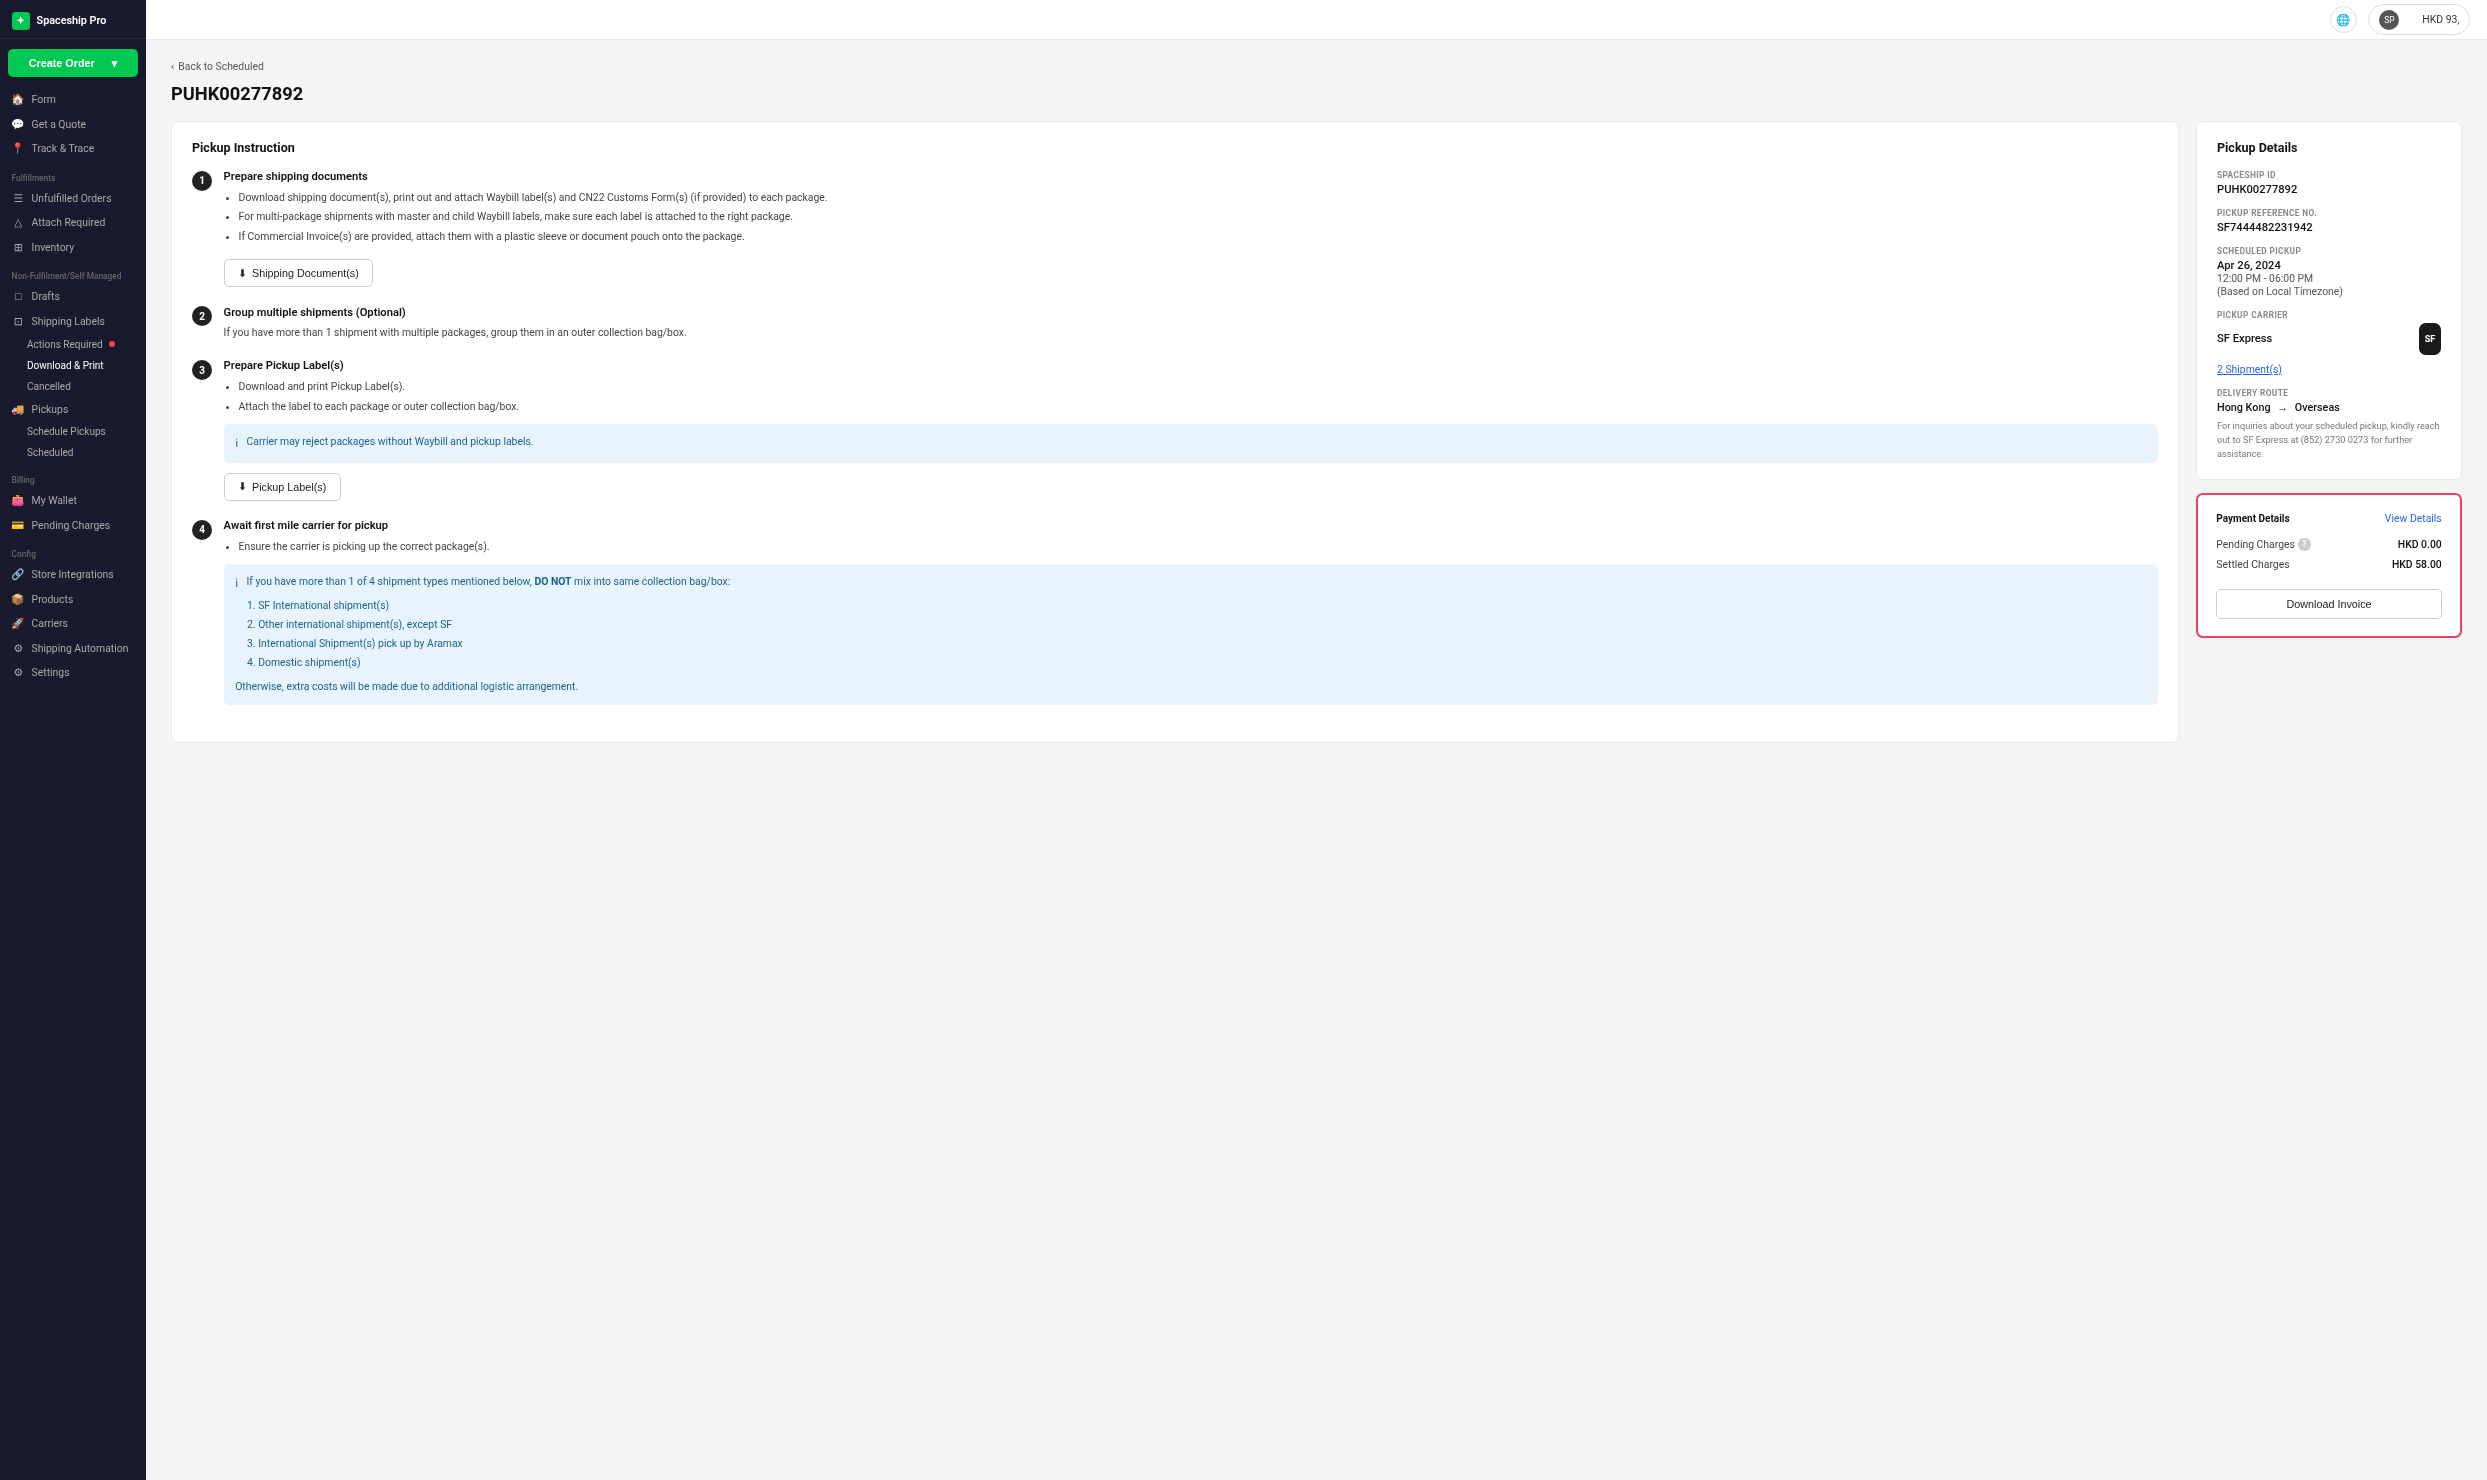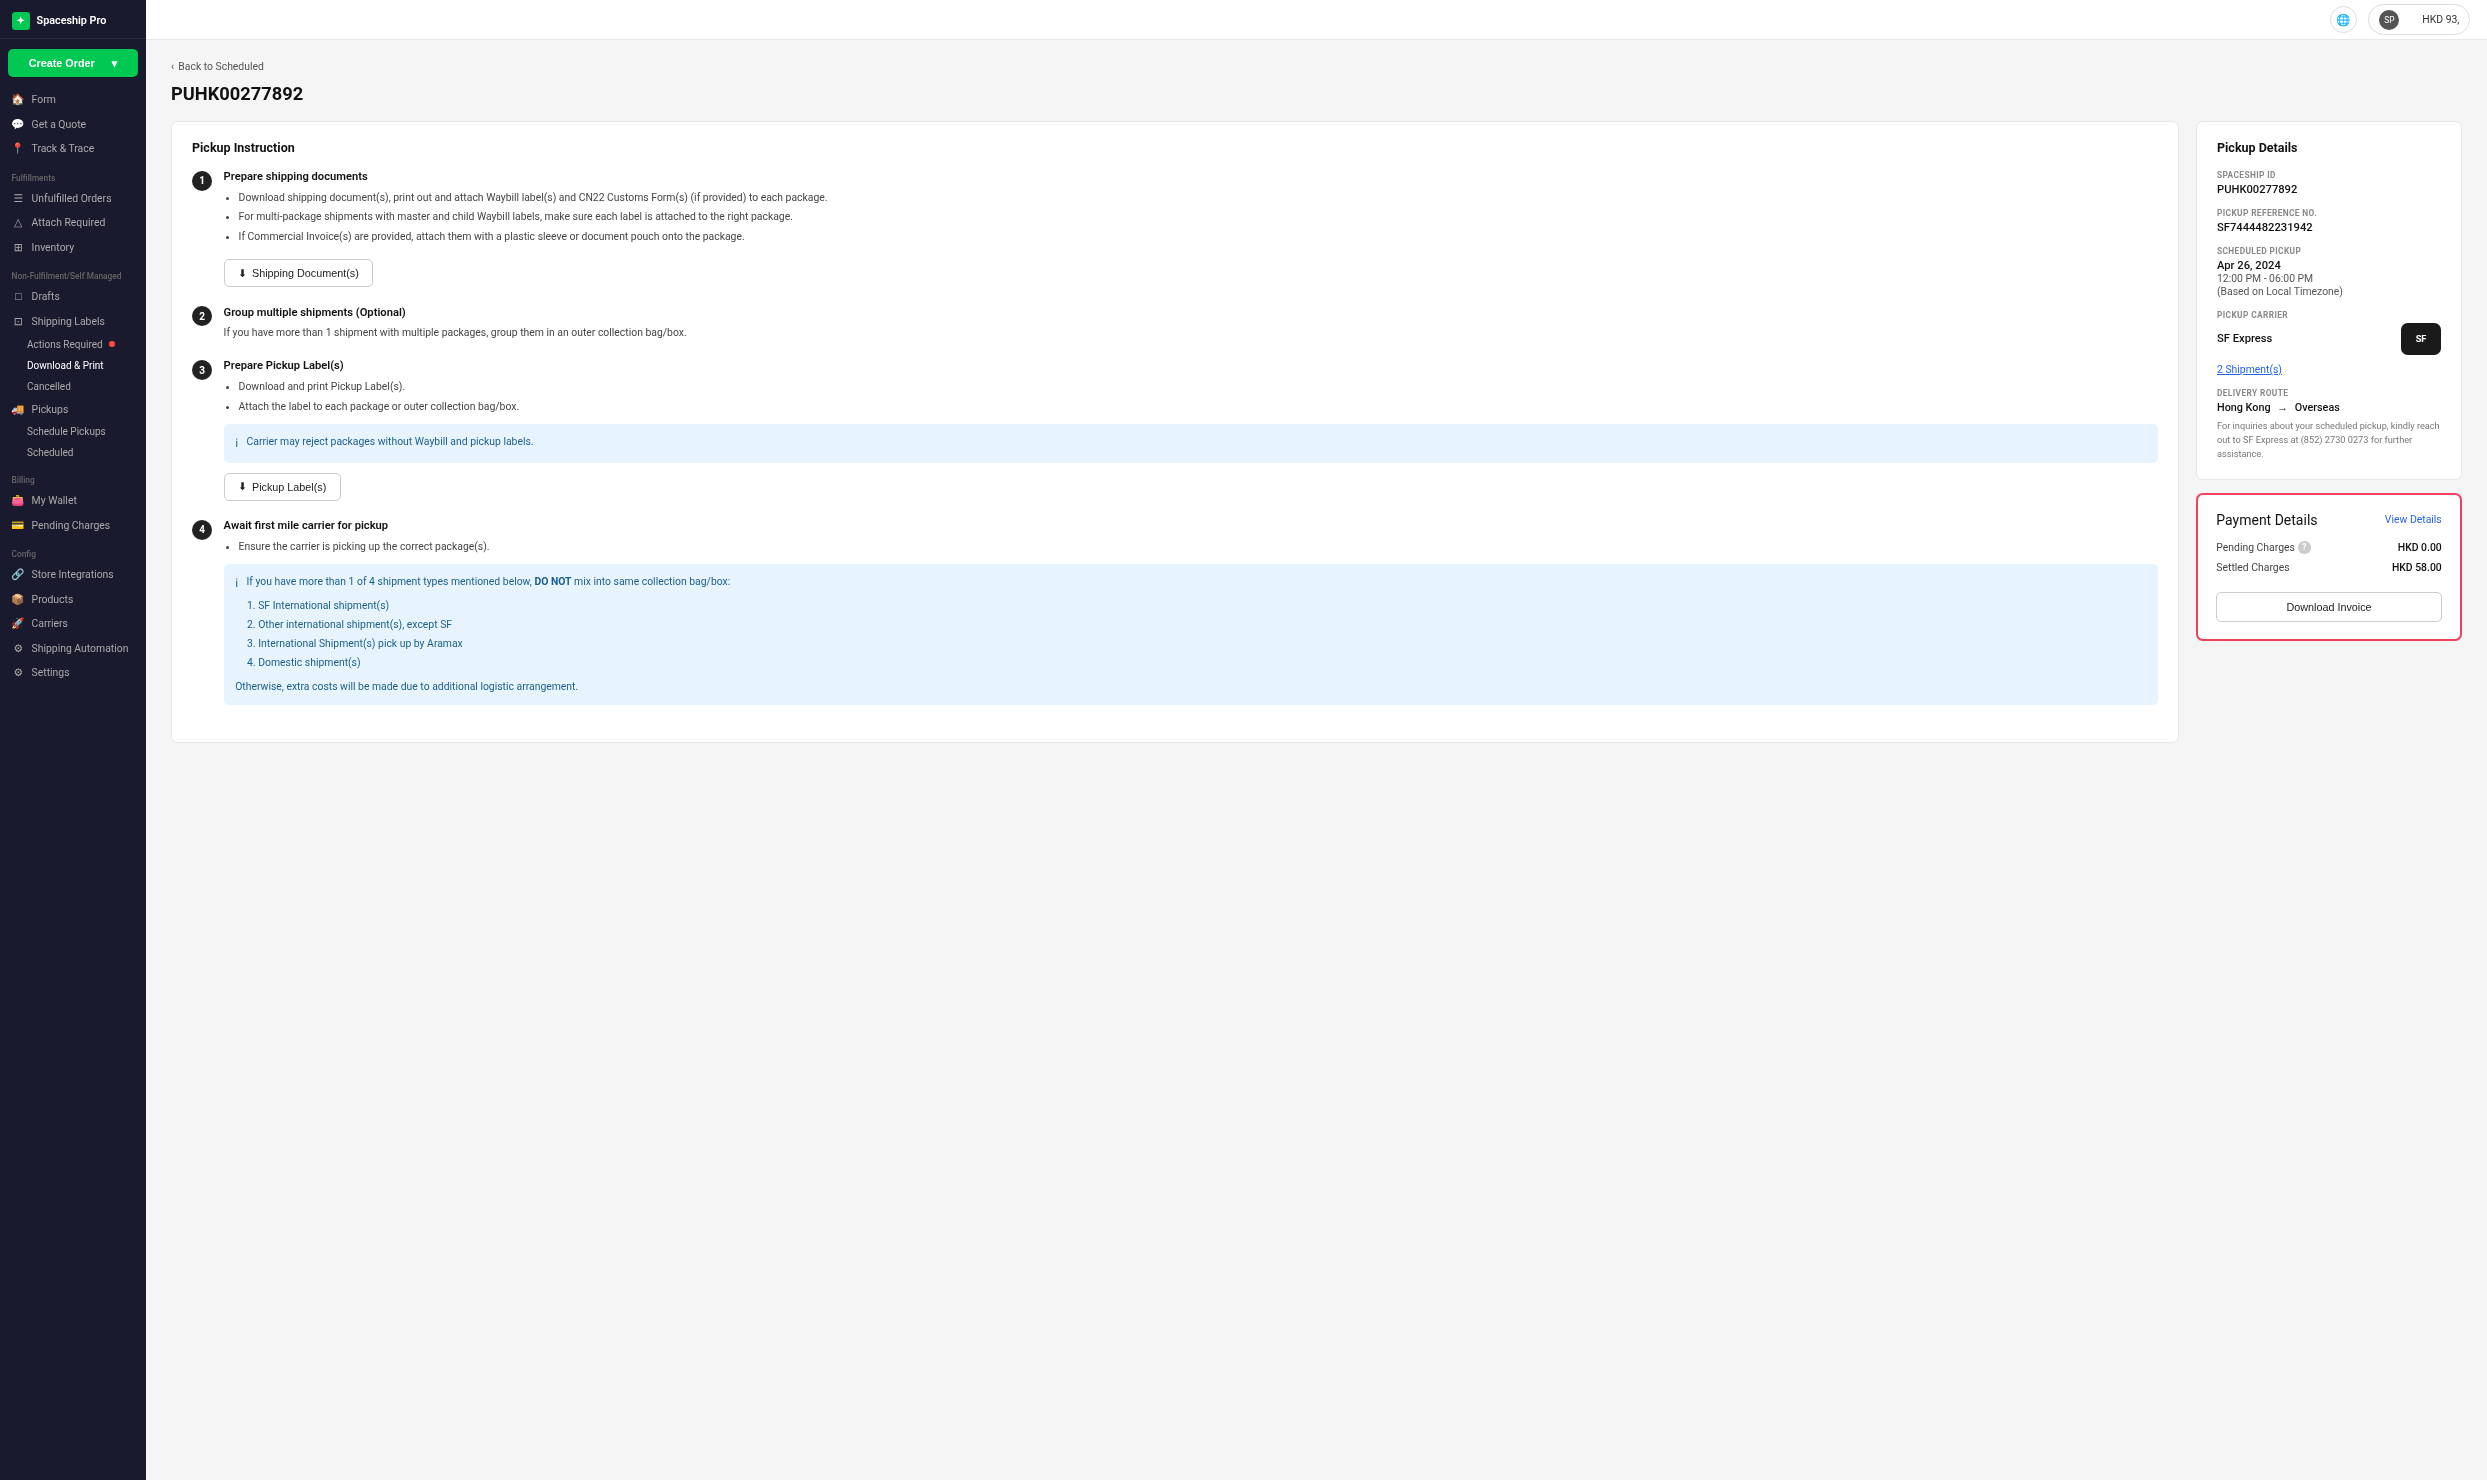"SF" .carrier-logo { width: 40px -> 22px }
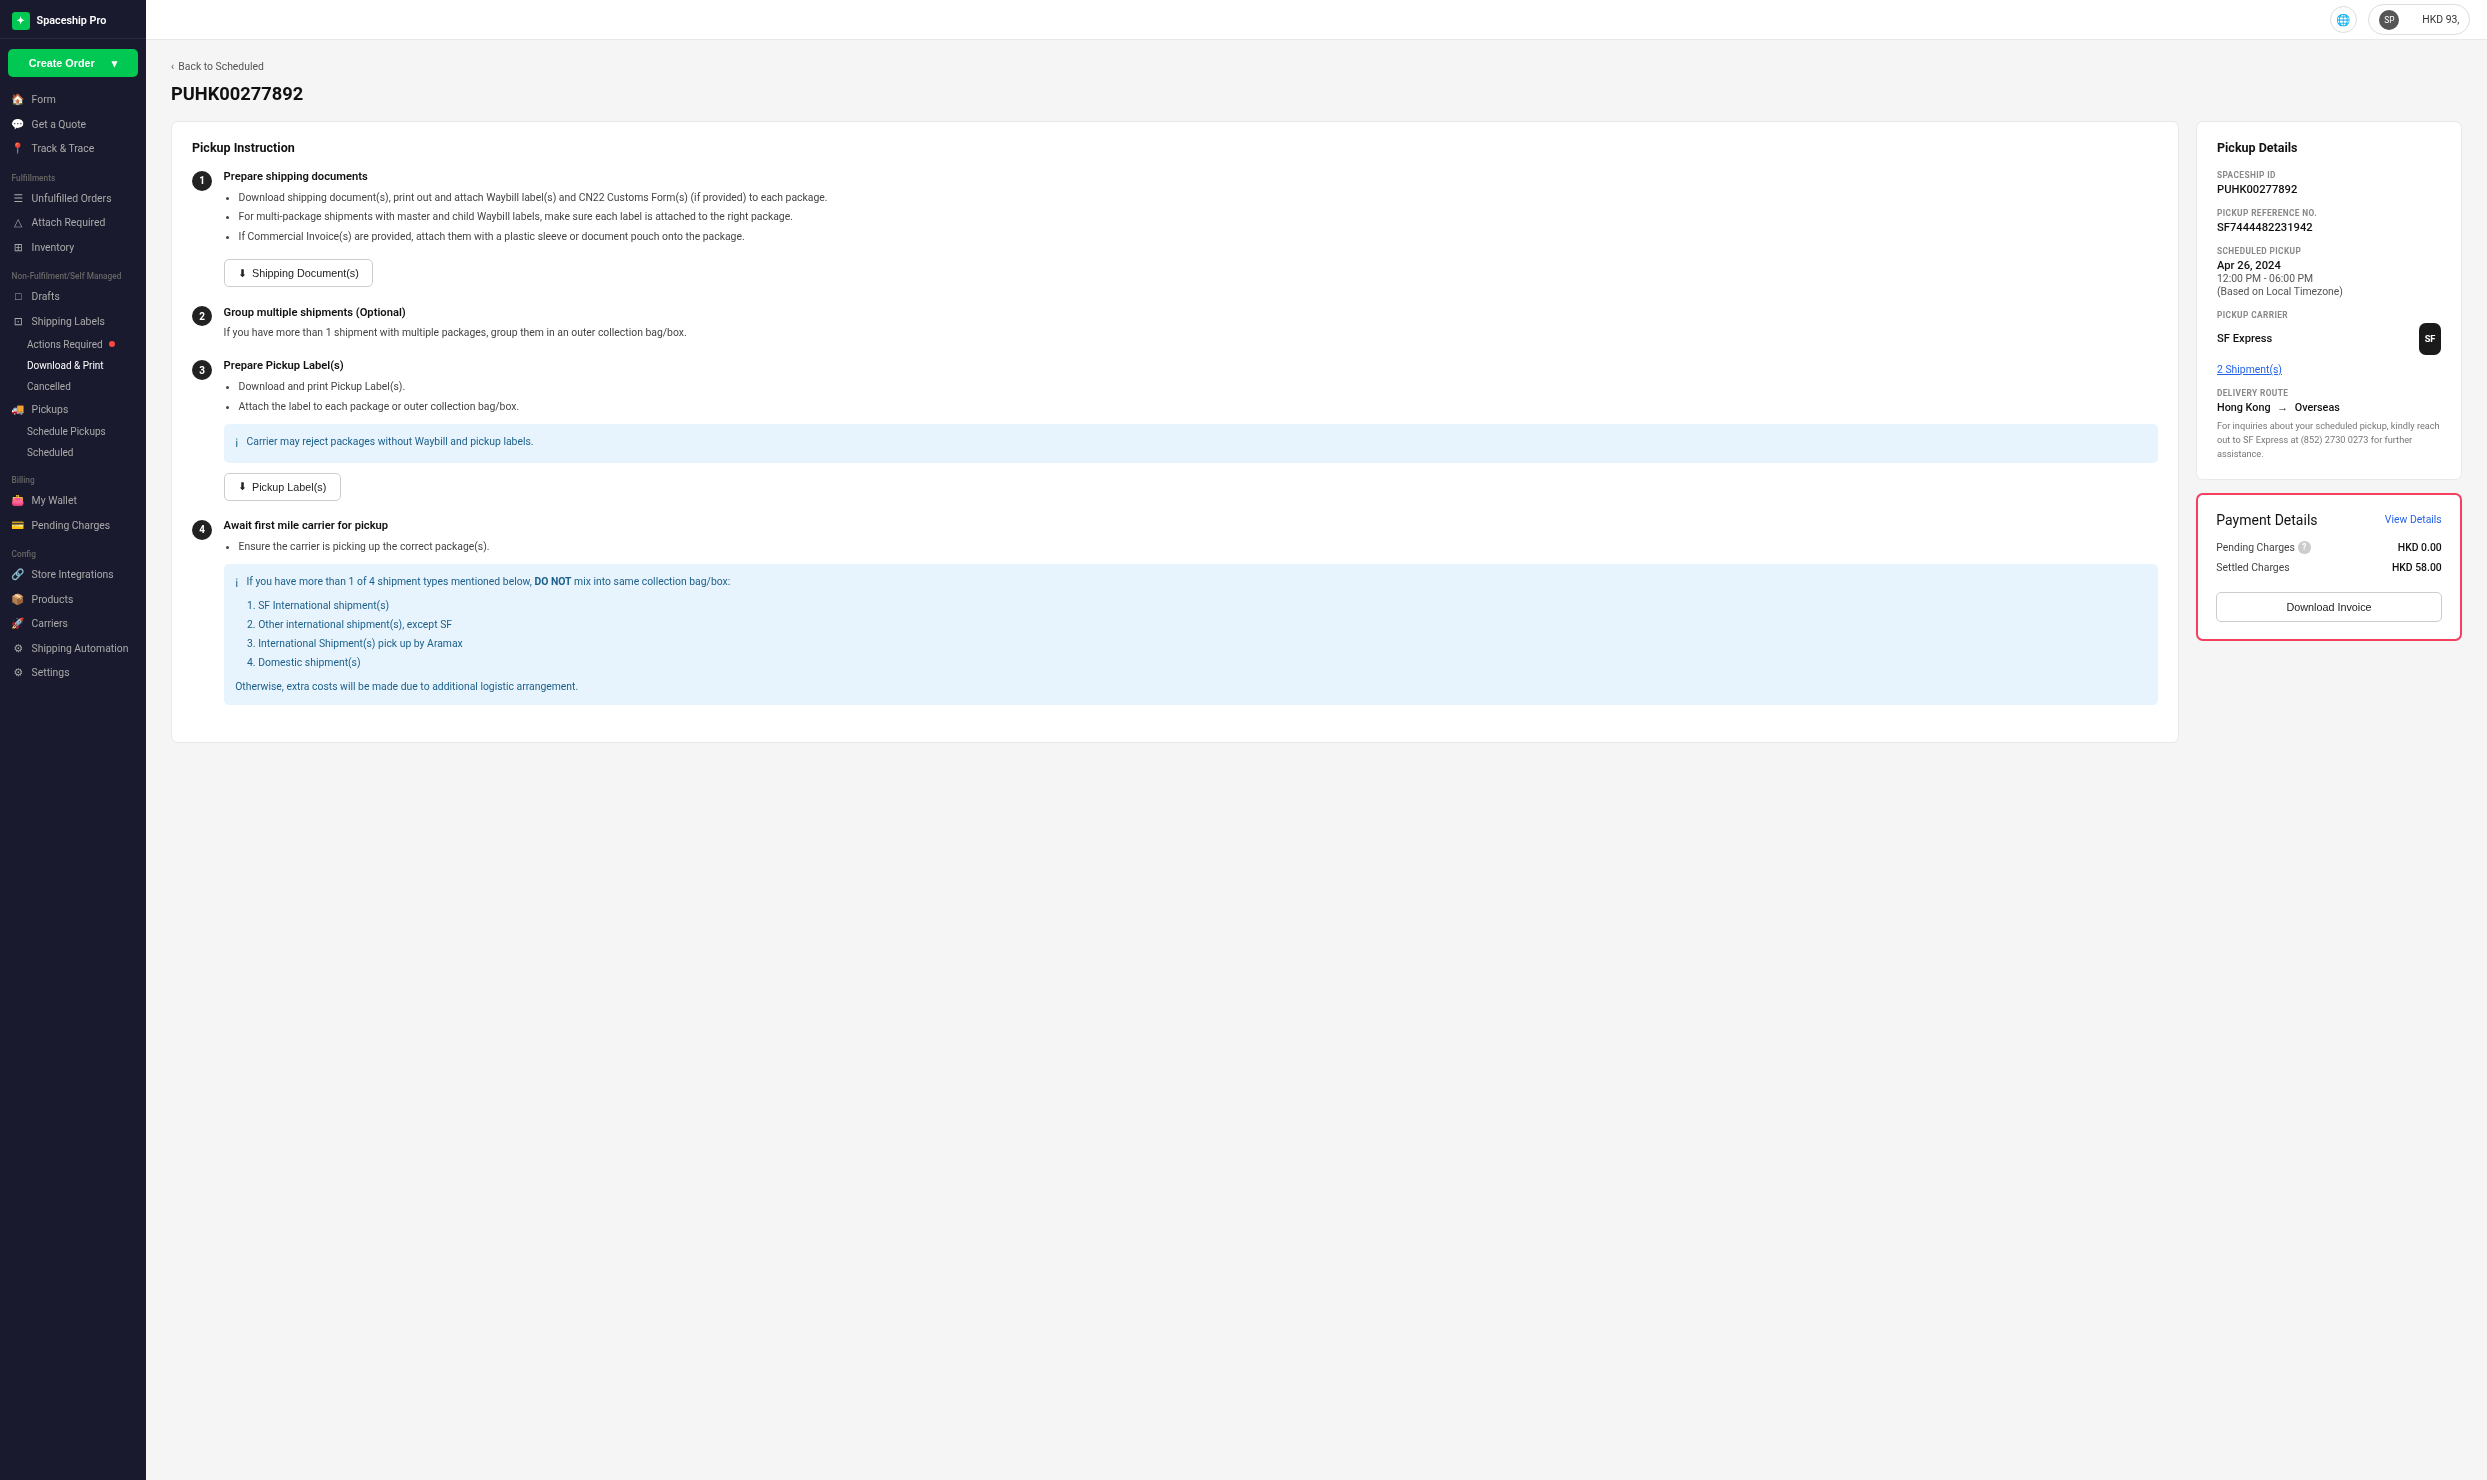"Payment Details" .payment-title { font-size: 14px -> 10px; font-weight: 400 -> 700 }
